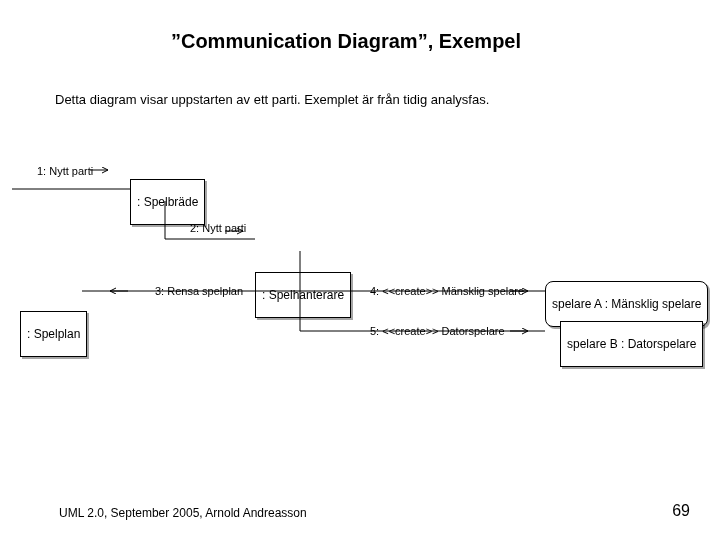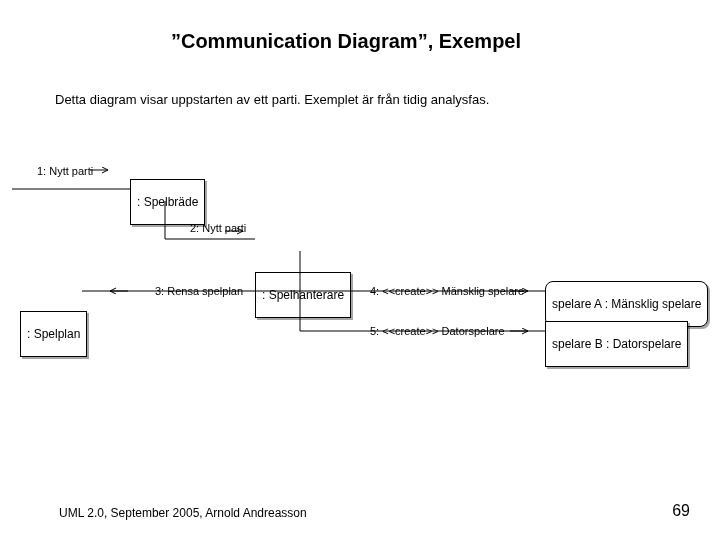"spelare B : Datorspelare" div.box { left: 545px -> 560px }
